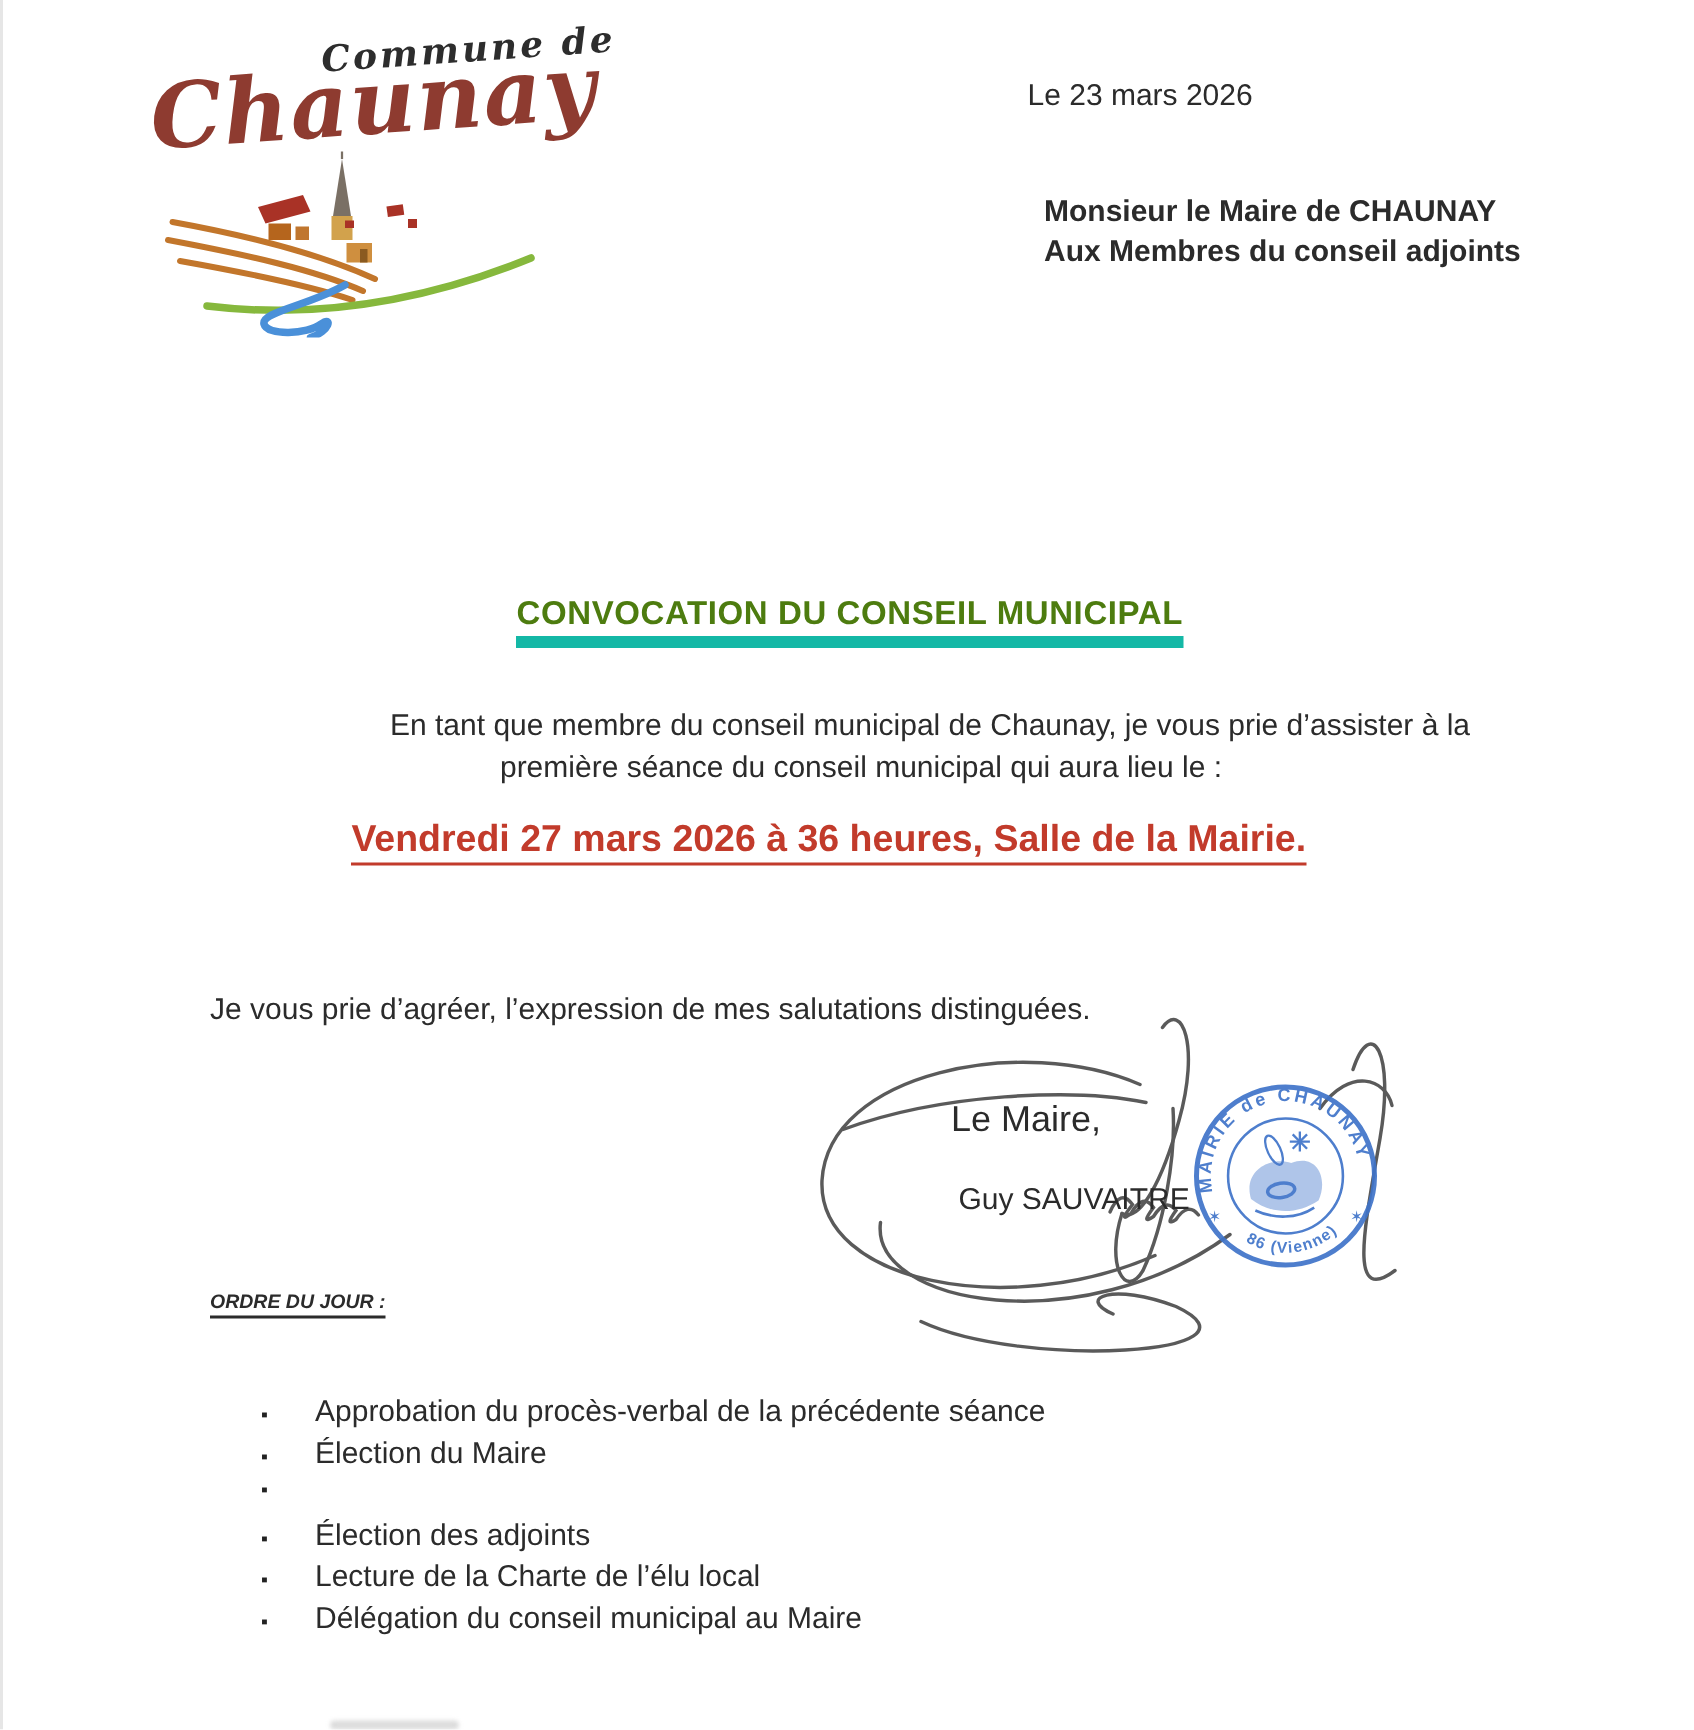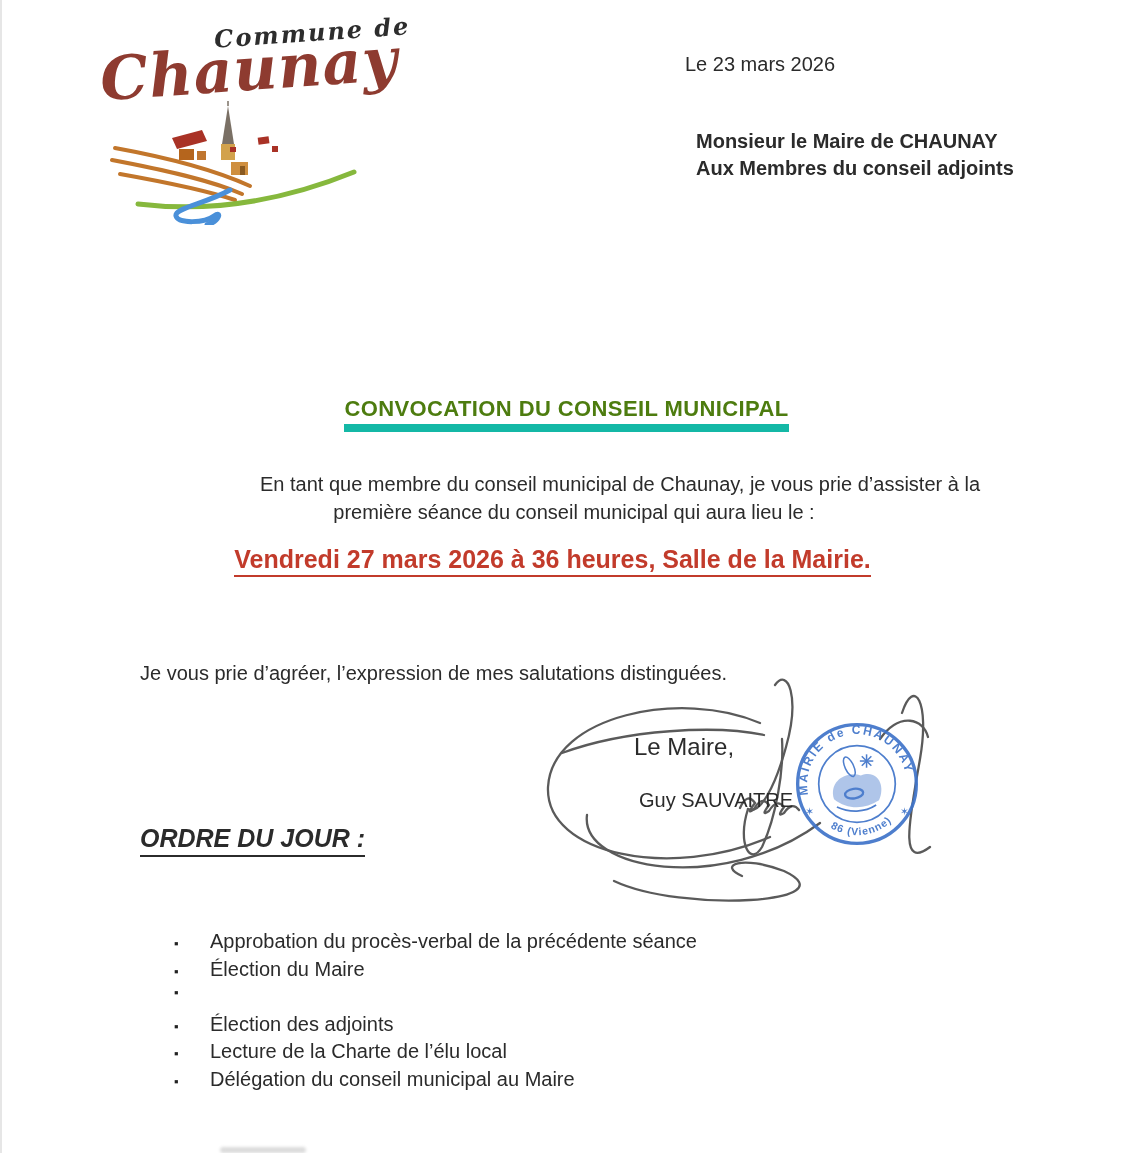"ORDRE DU JOUR :" .agenda-heading { font-size: 25px -> 13px; top: 824px -> 860px }
